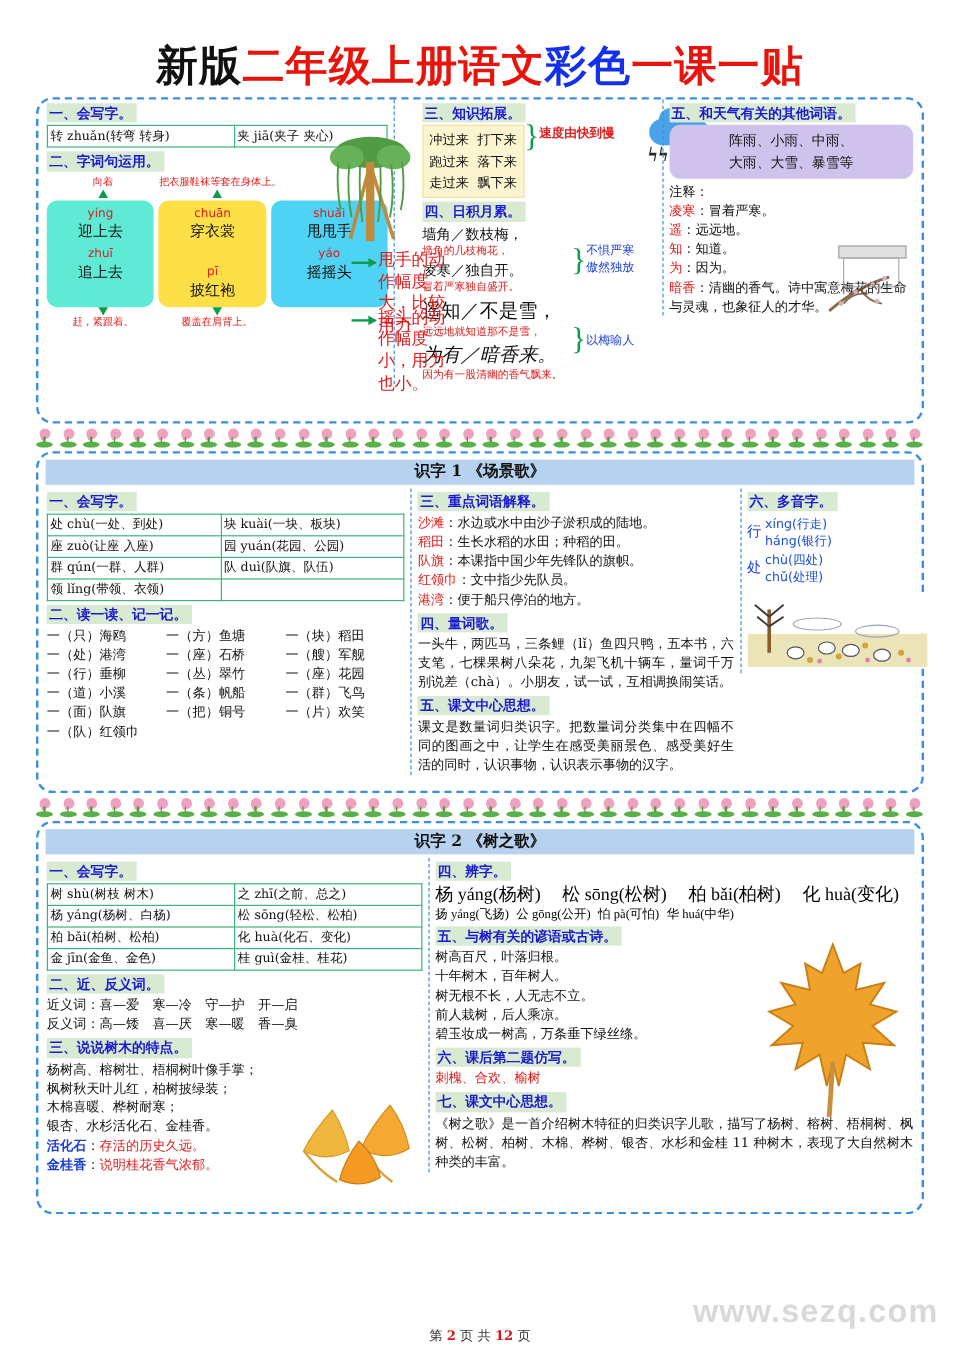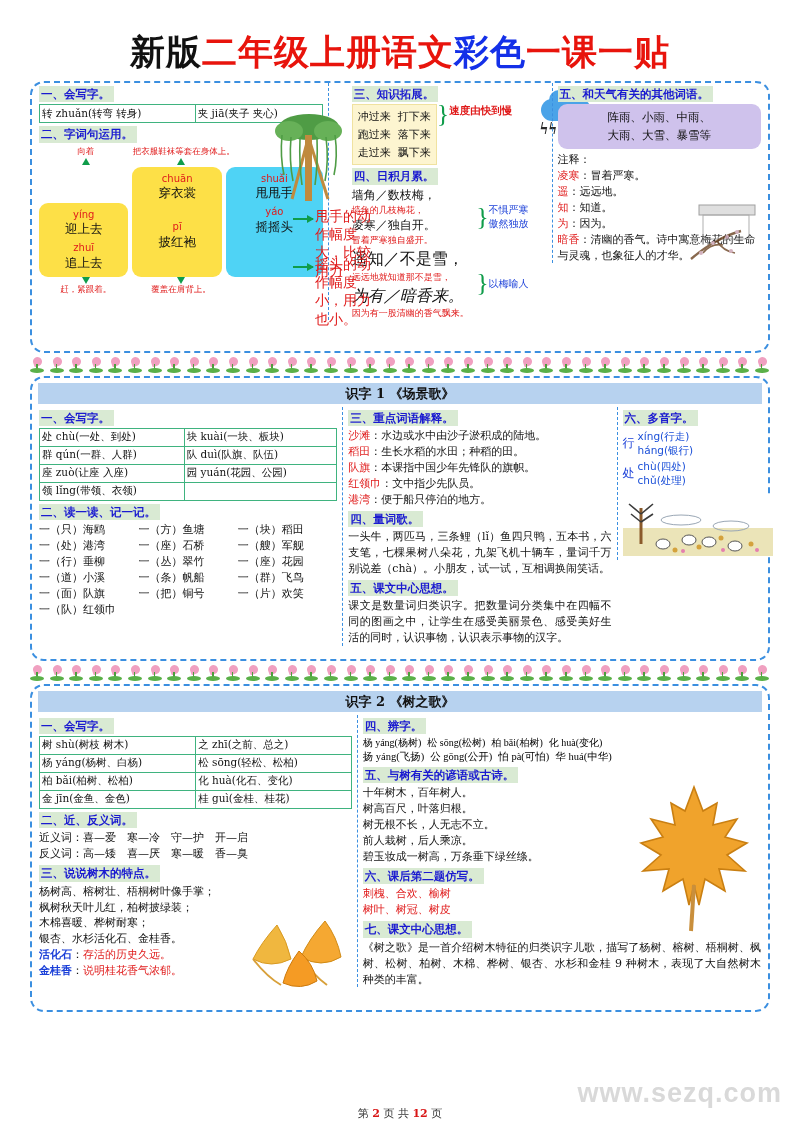"新版二年级上册语文彩色一课一贴" .title { font-family: Liberation Mono, monospace -> Liberation Sans, sans-serif }
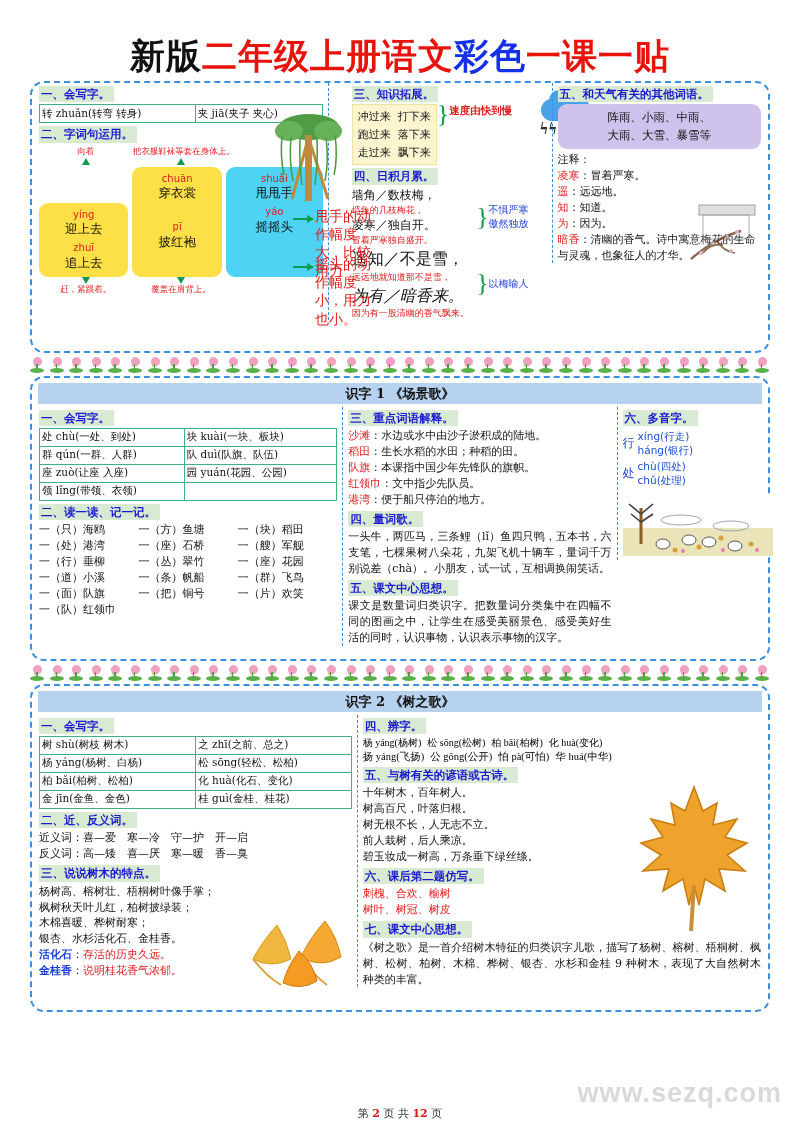"yíng" .pinkbox { background: #fde047 -> #5eead4; margin-top: 36px -> none }
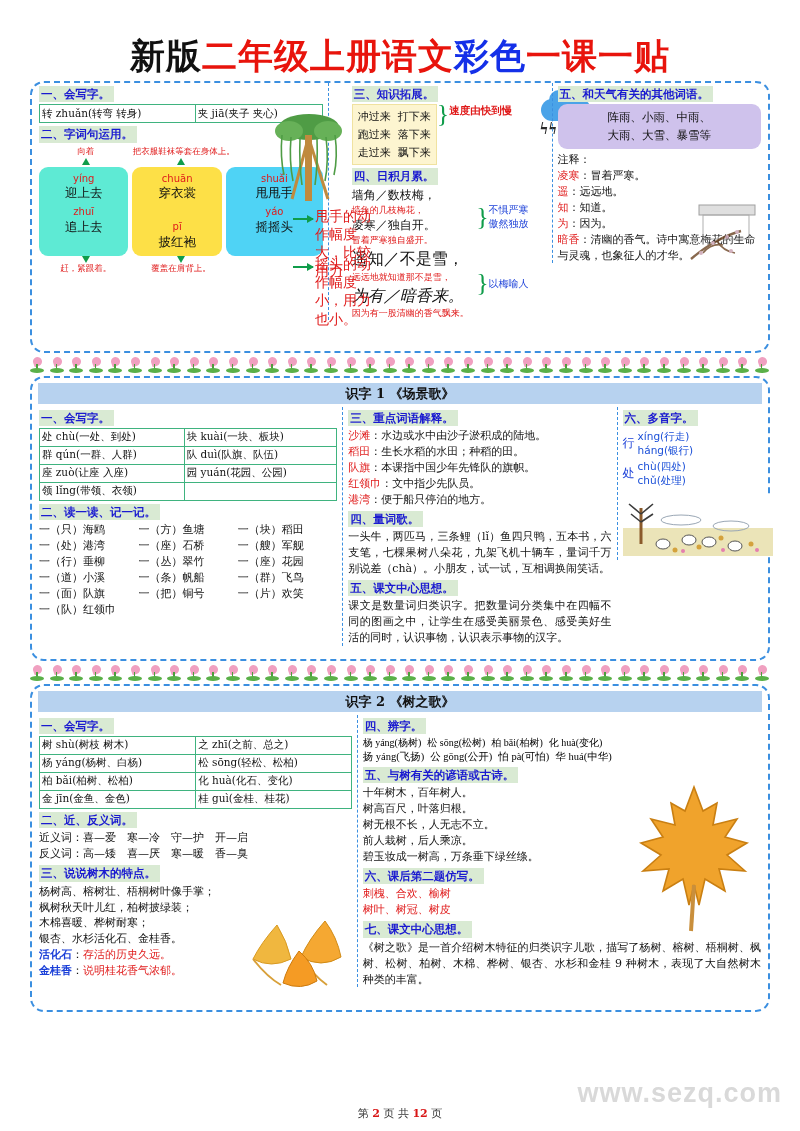"群 qún(一群、人群)" tr { order: before "座 zuò(让座 入座)" -> after "座 zuò(让座 入座)" }
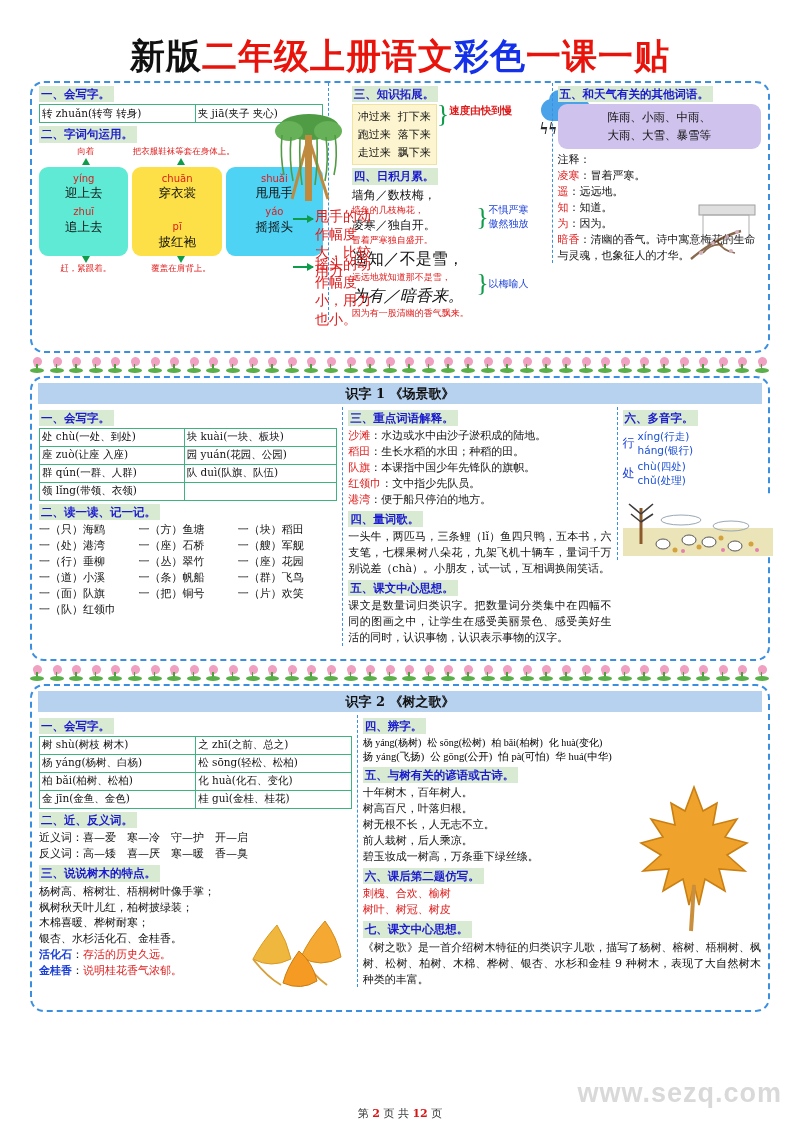"杨 yáng(杨树)" div { font-size: 10px -> 15px; gap: 6px -> 18px }
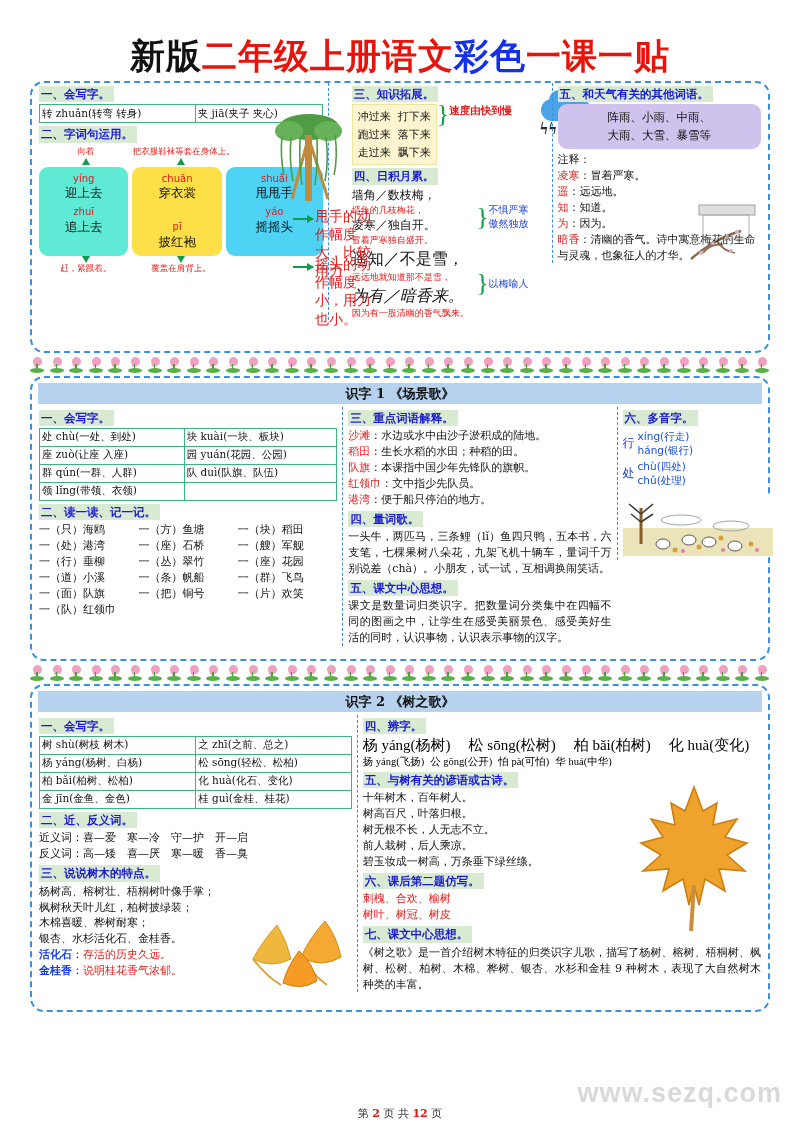"十年树木，百年树人。" div.tx { order: before "树高百尺，叶落归根。" -> after "树高百尺，叶落归根。" }
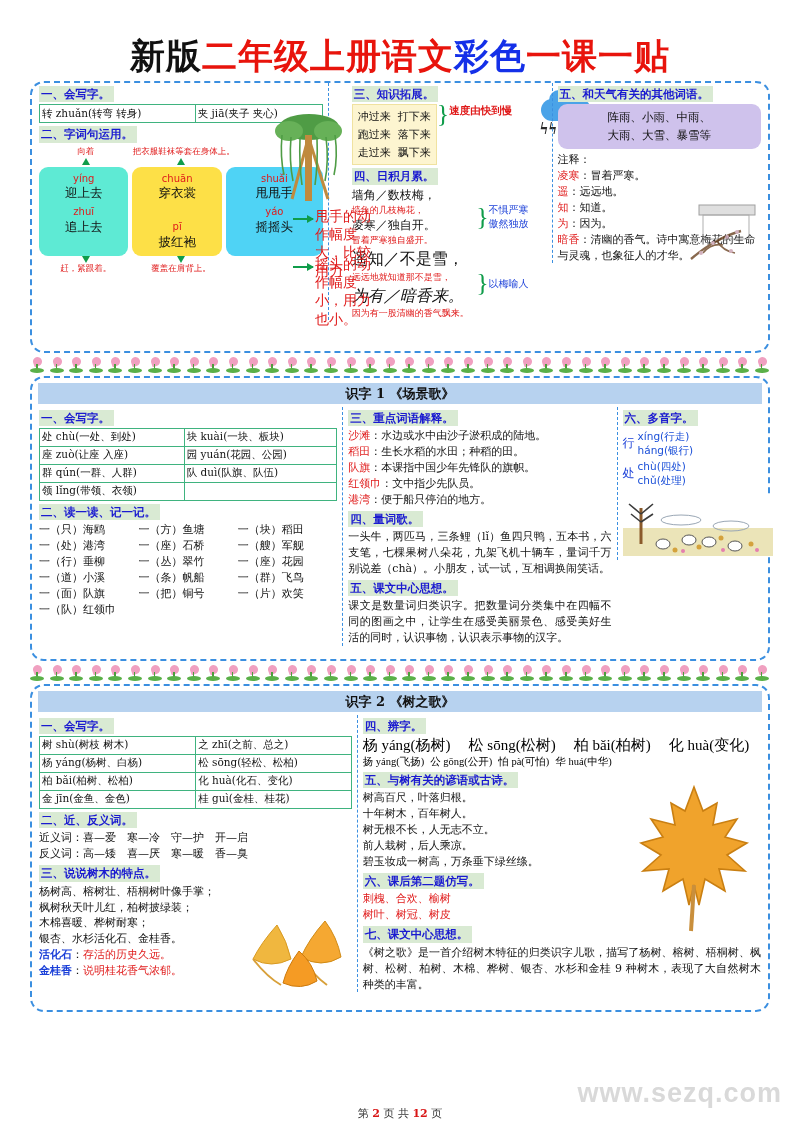"树叶、树冠、树皮" div.tx { html: <div>树叶、树冠、树皮</div> -> none }
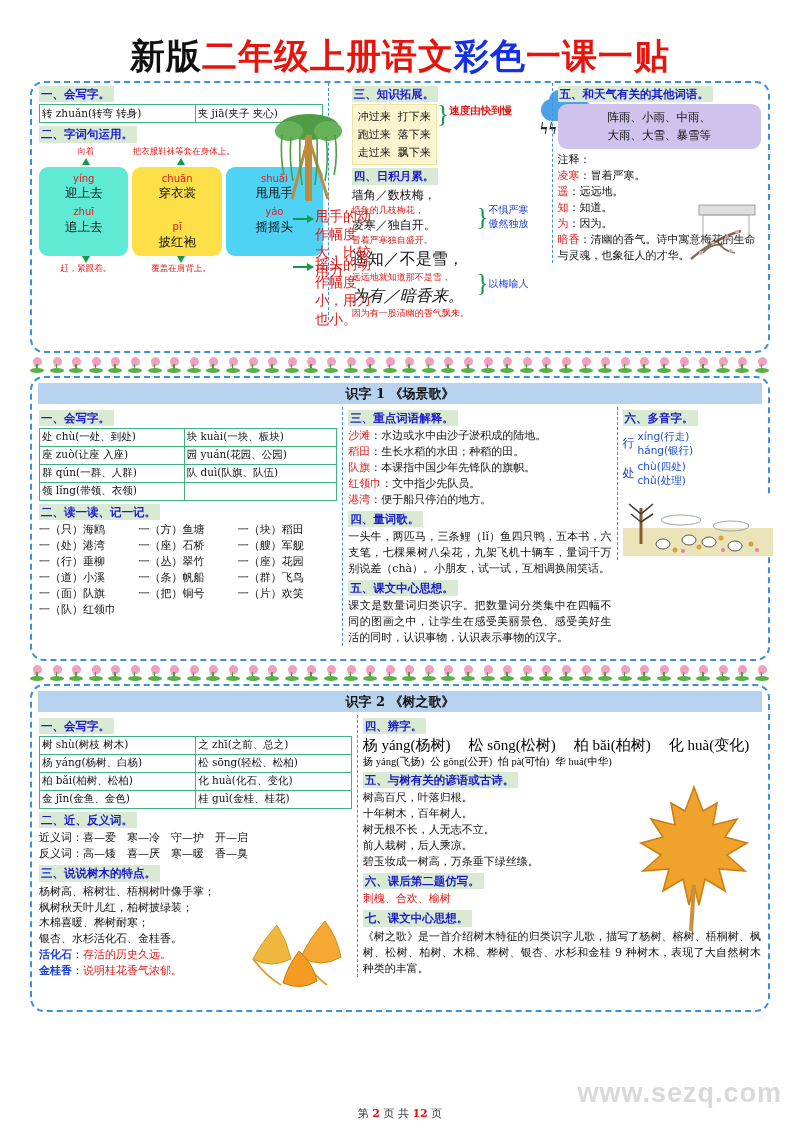"《树之歌》是一首介绍树木特征的归类识字儿歌，描写了杨树、榕树、梧桐树、枫树、松树" div.tx { text: 9 -> 11 }
